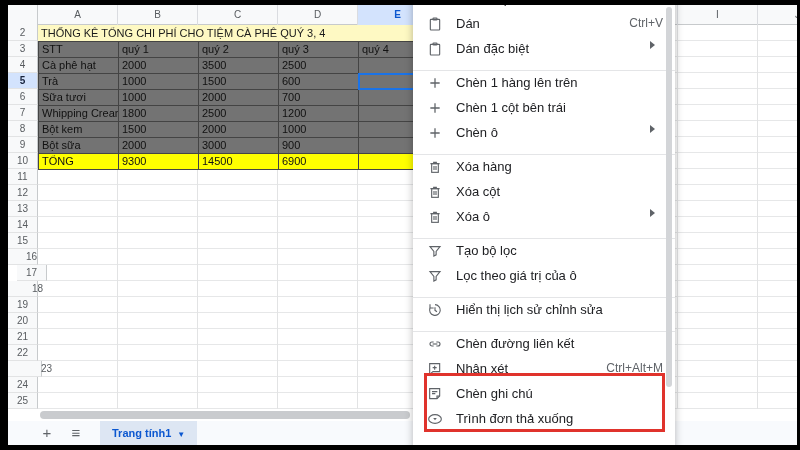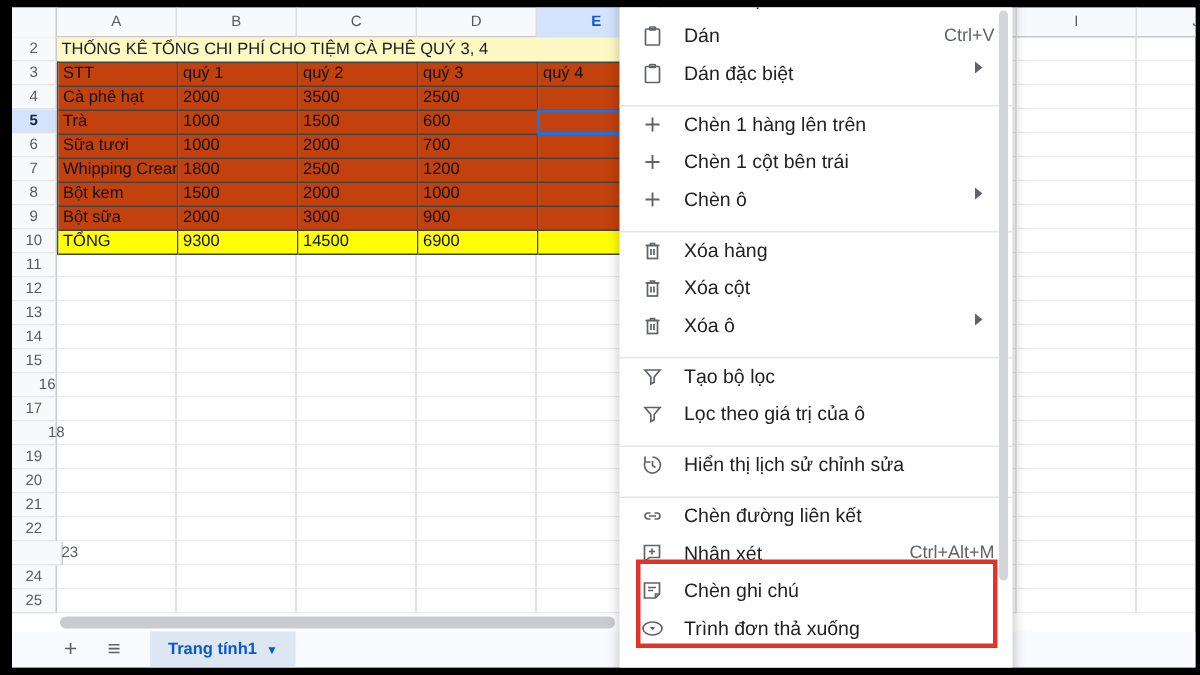"STT" .tcell { background: #c2410c -> #737373 }
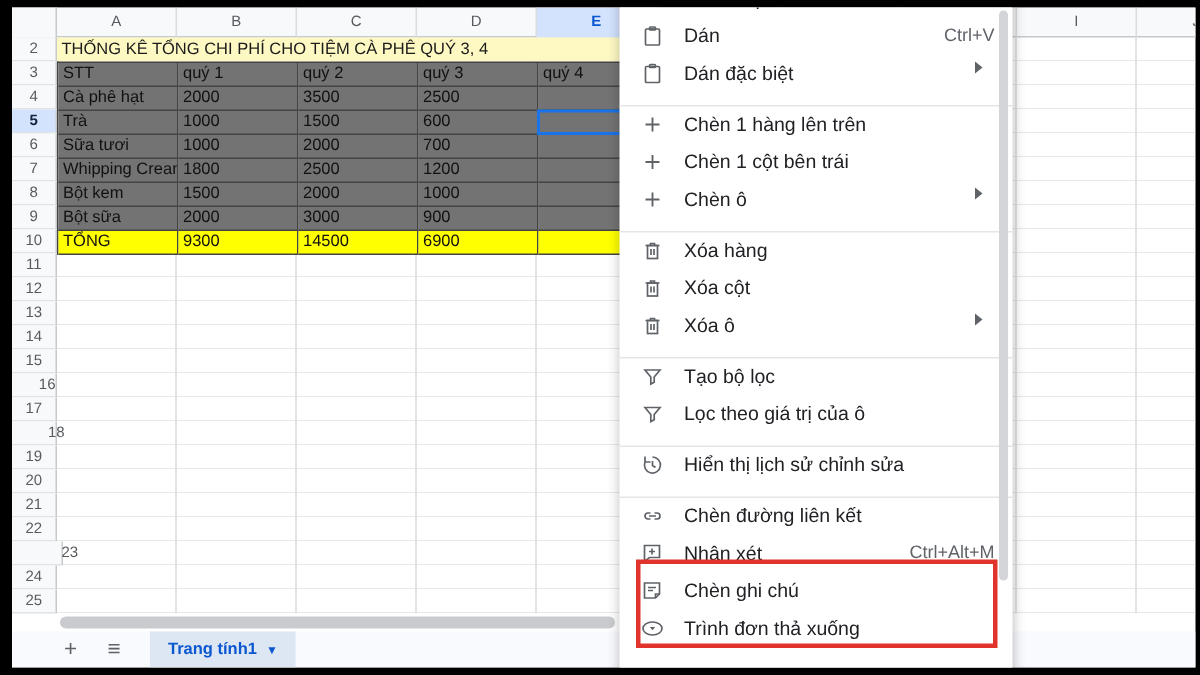"17" div.rownum { margin-left: none -> 9px }
